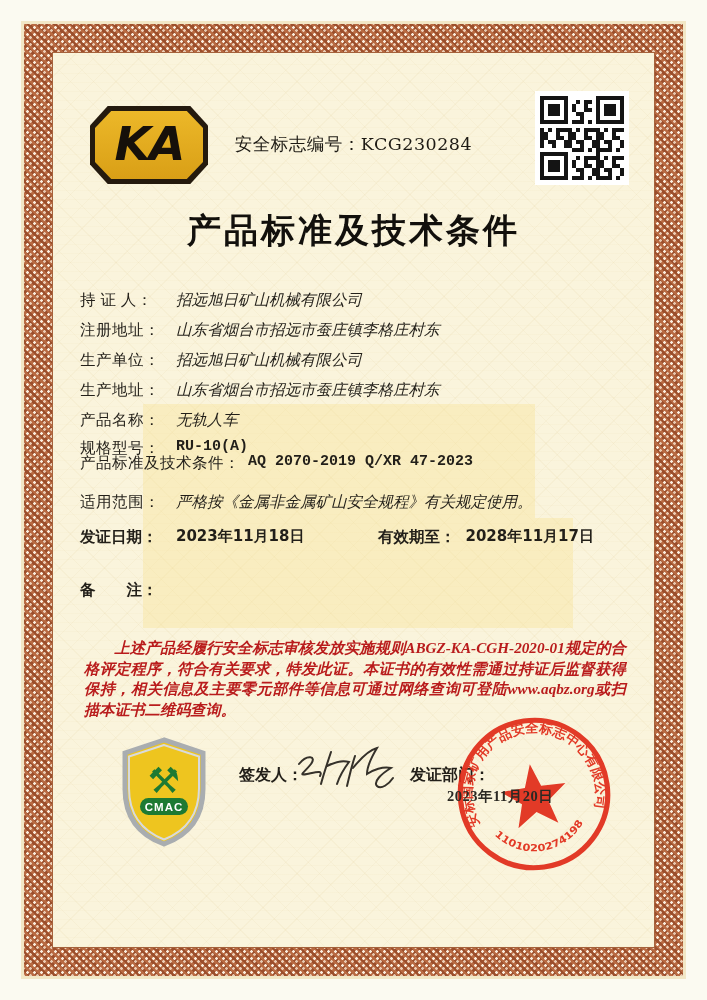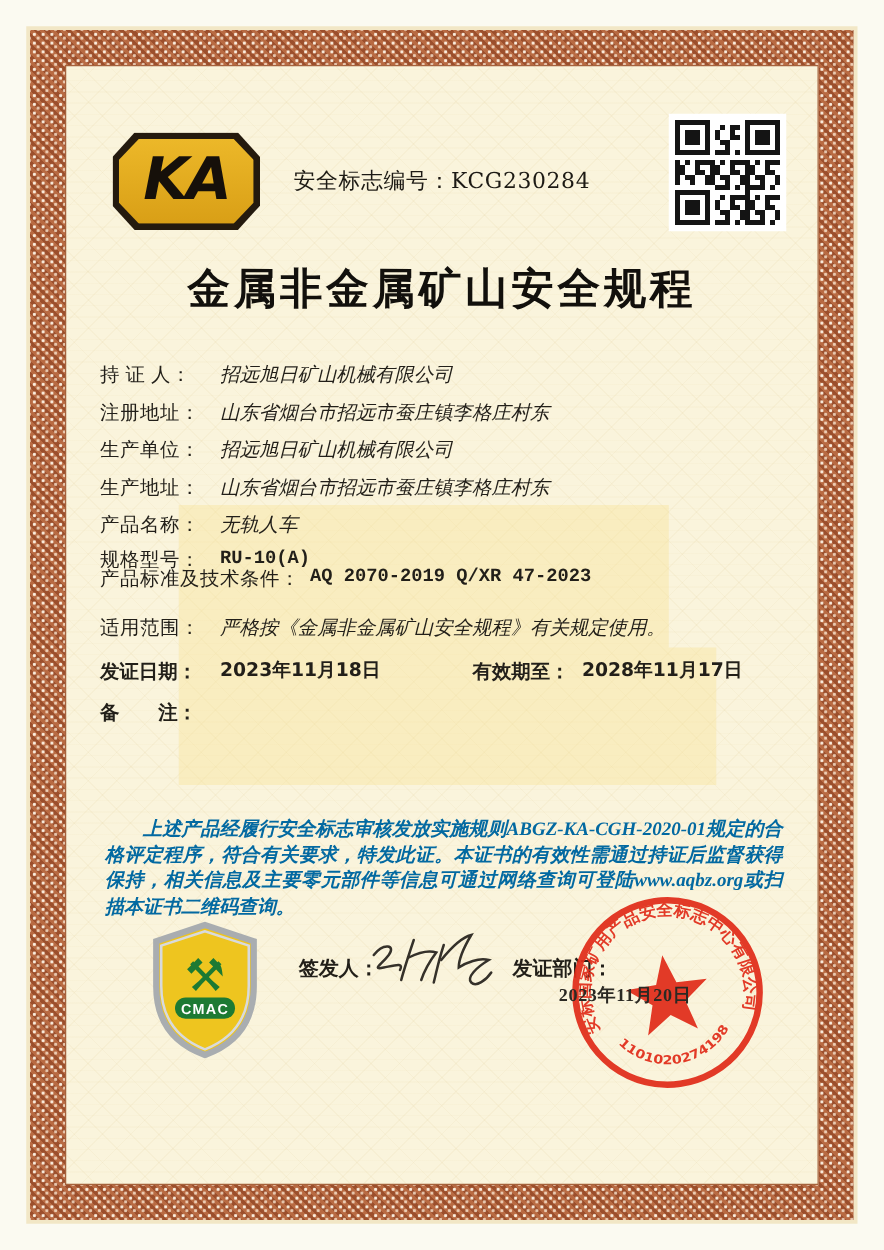"金属非金属矿山安全规程" div.title { text: 金属非金属矿山安全规程 -> 产品标准及技术条件 }
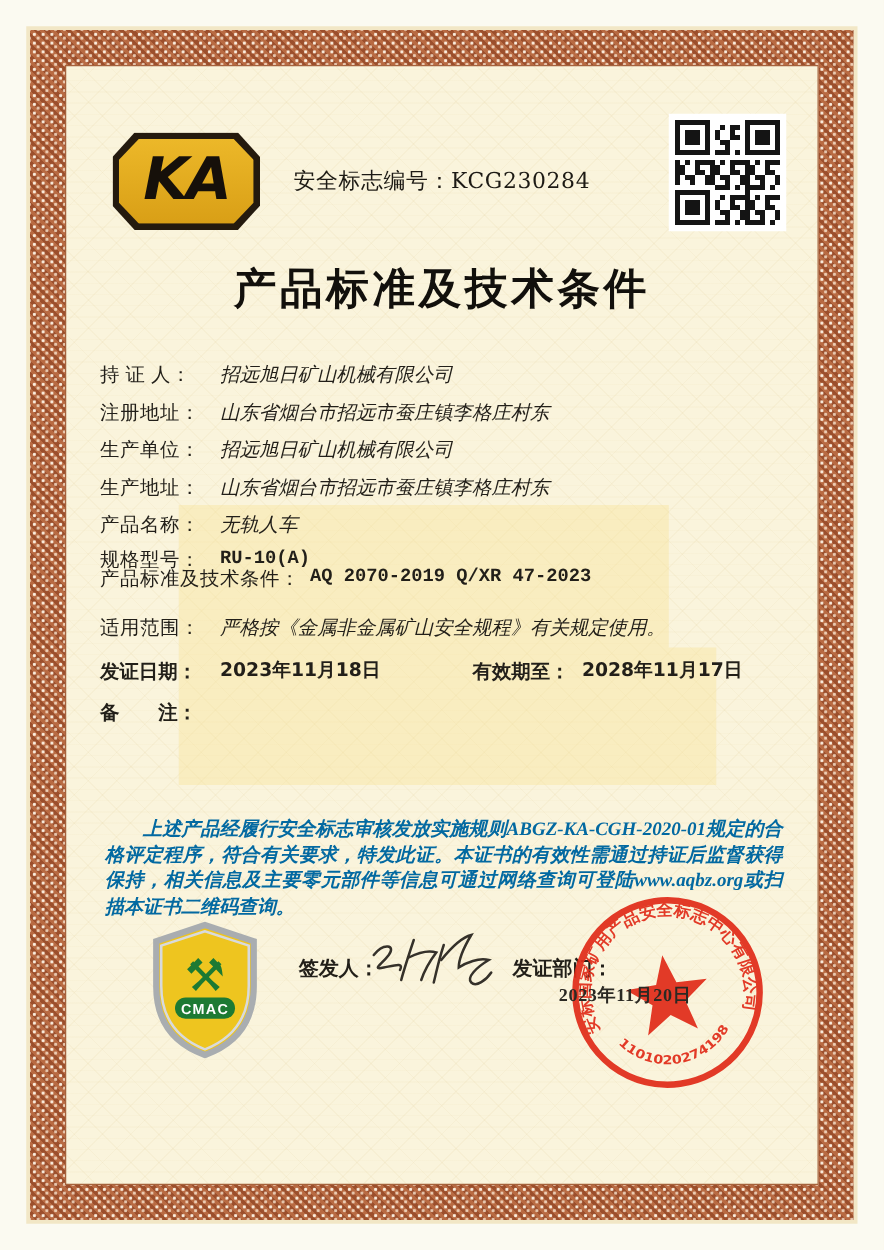"备 注：" div.row2col { top: 560px -> 580px }
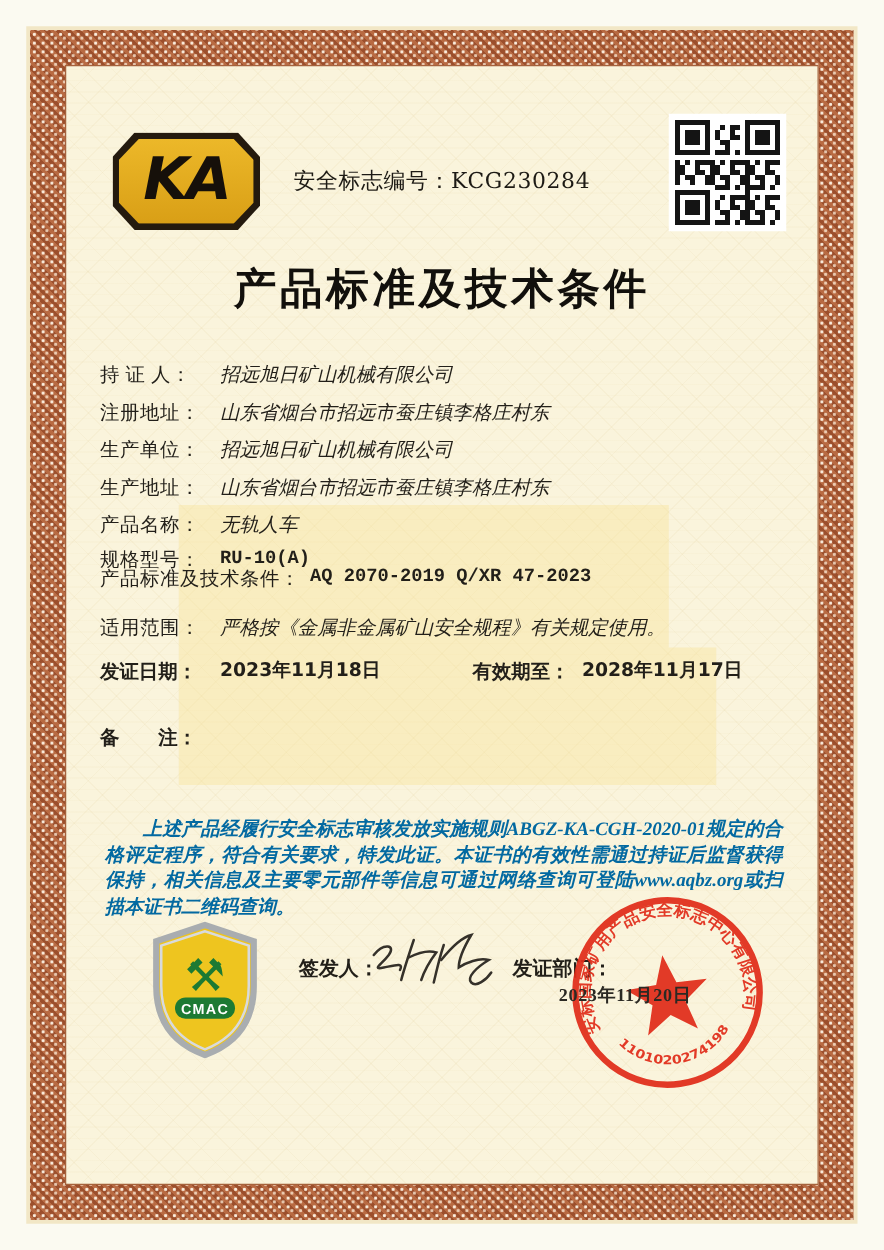"上述产品经履行安全标志审核发放实施规则ABGZ-KA-CGH-2020-01规定" .statement { color: #0369a1 -> #b91c1c; margin-top: 16px -> none }
